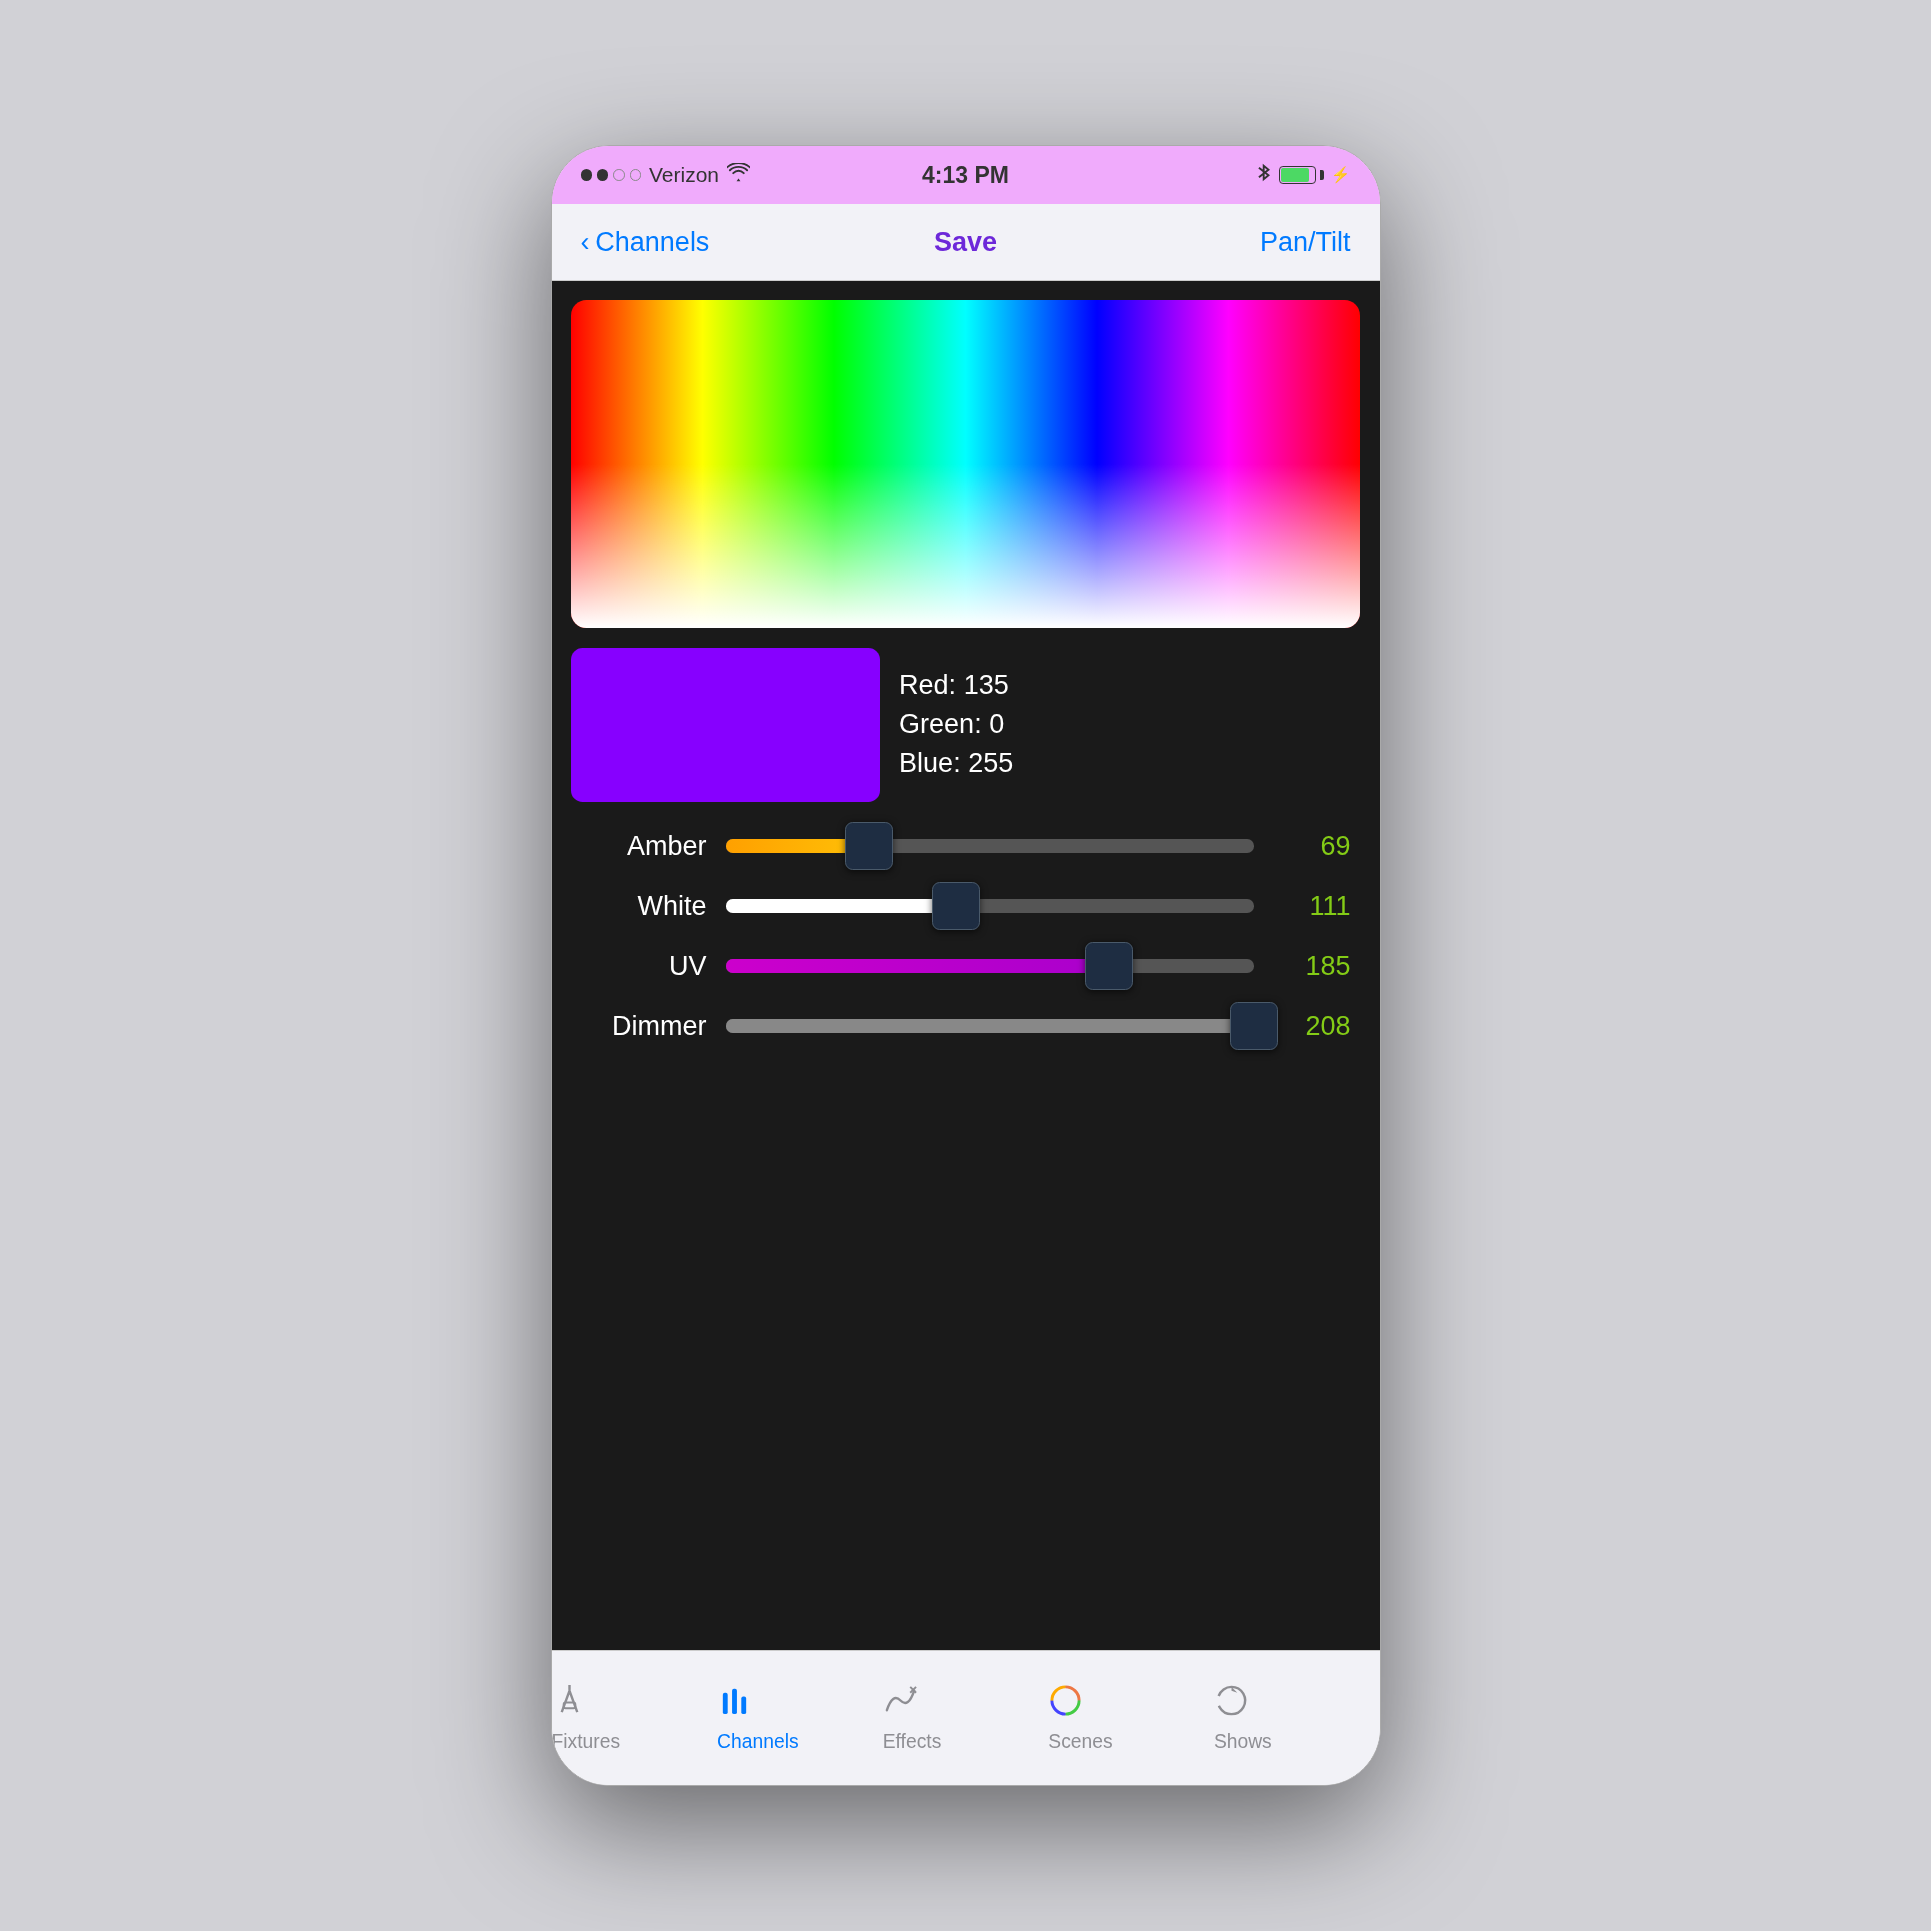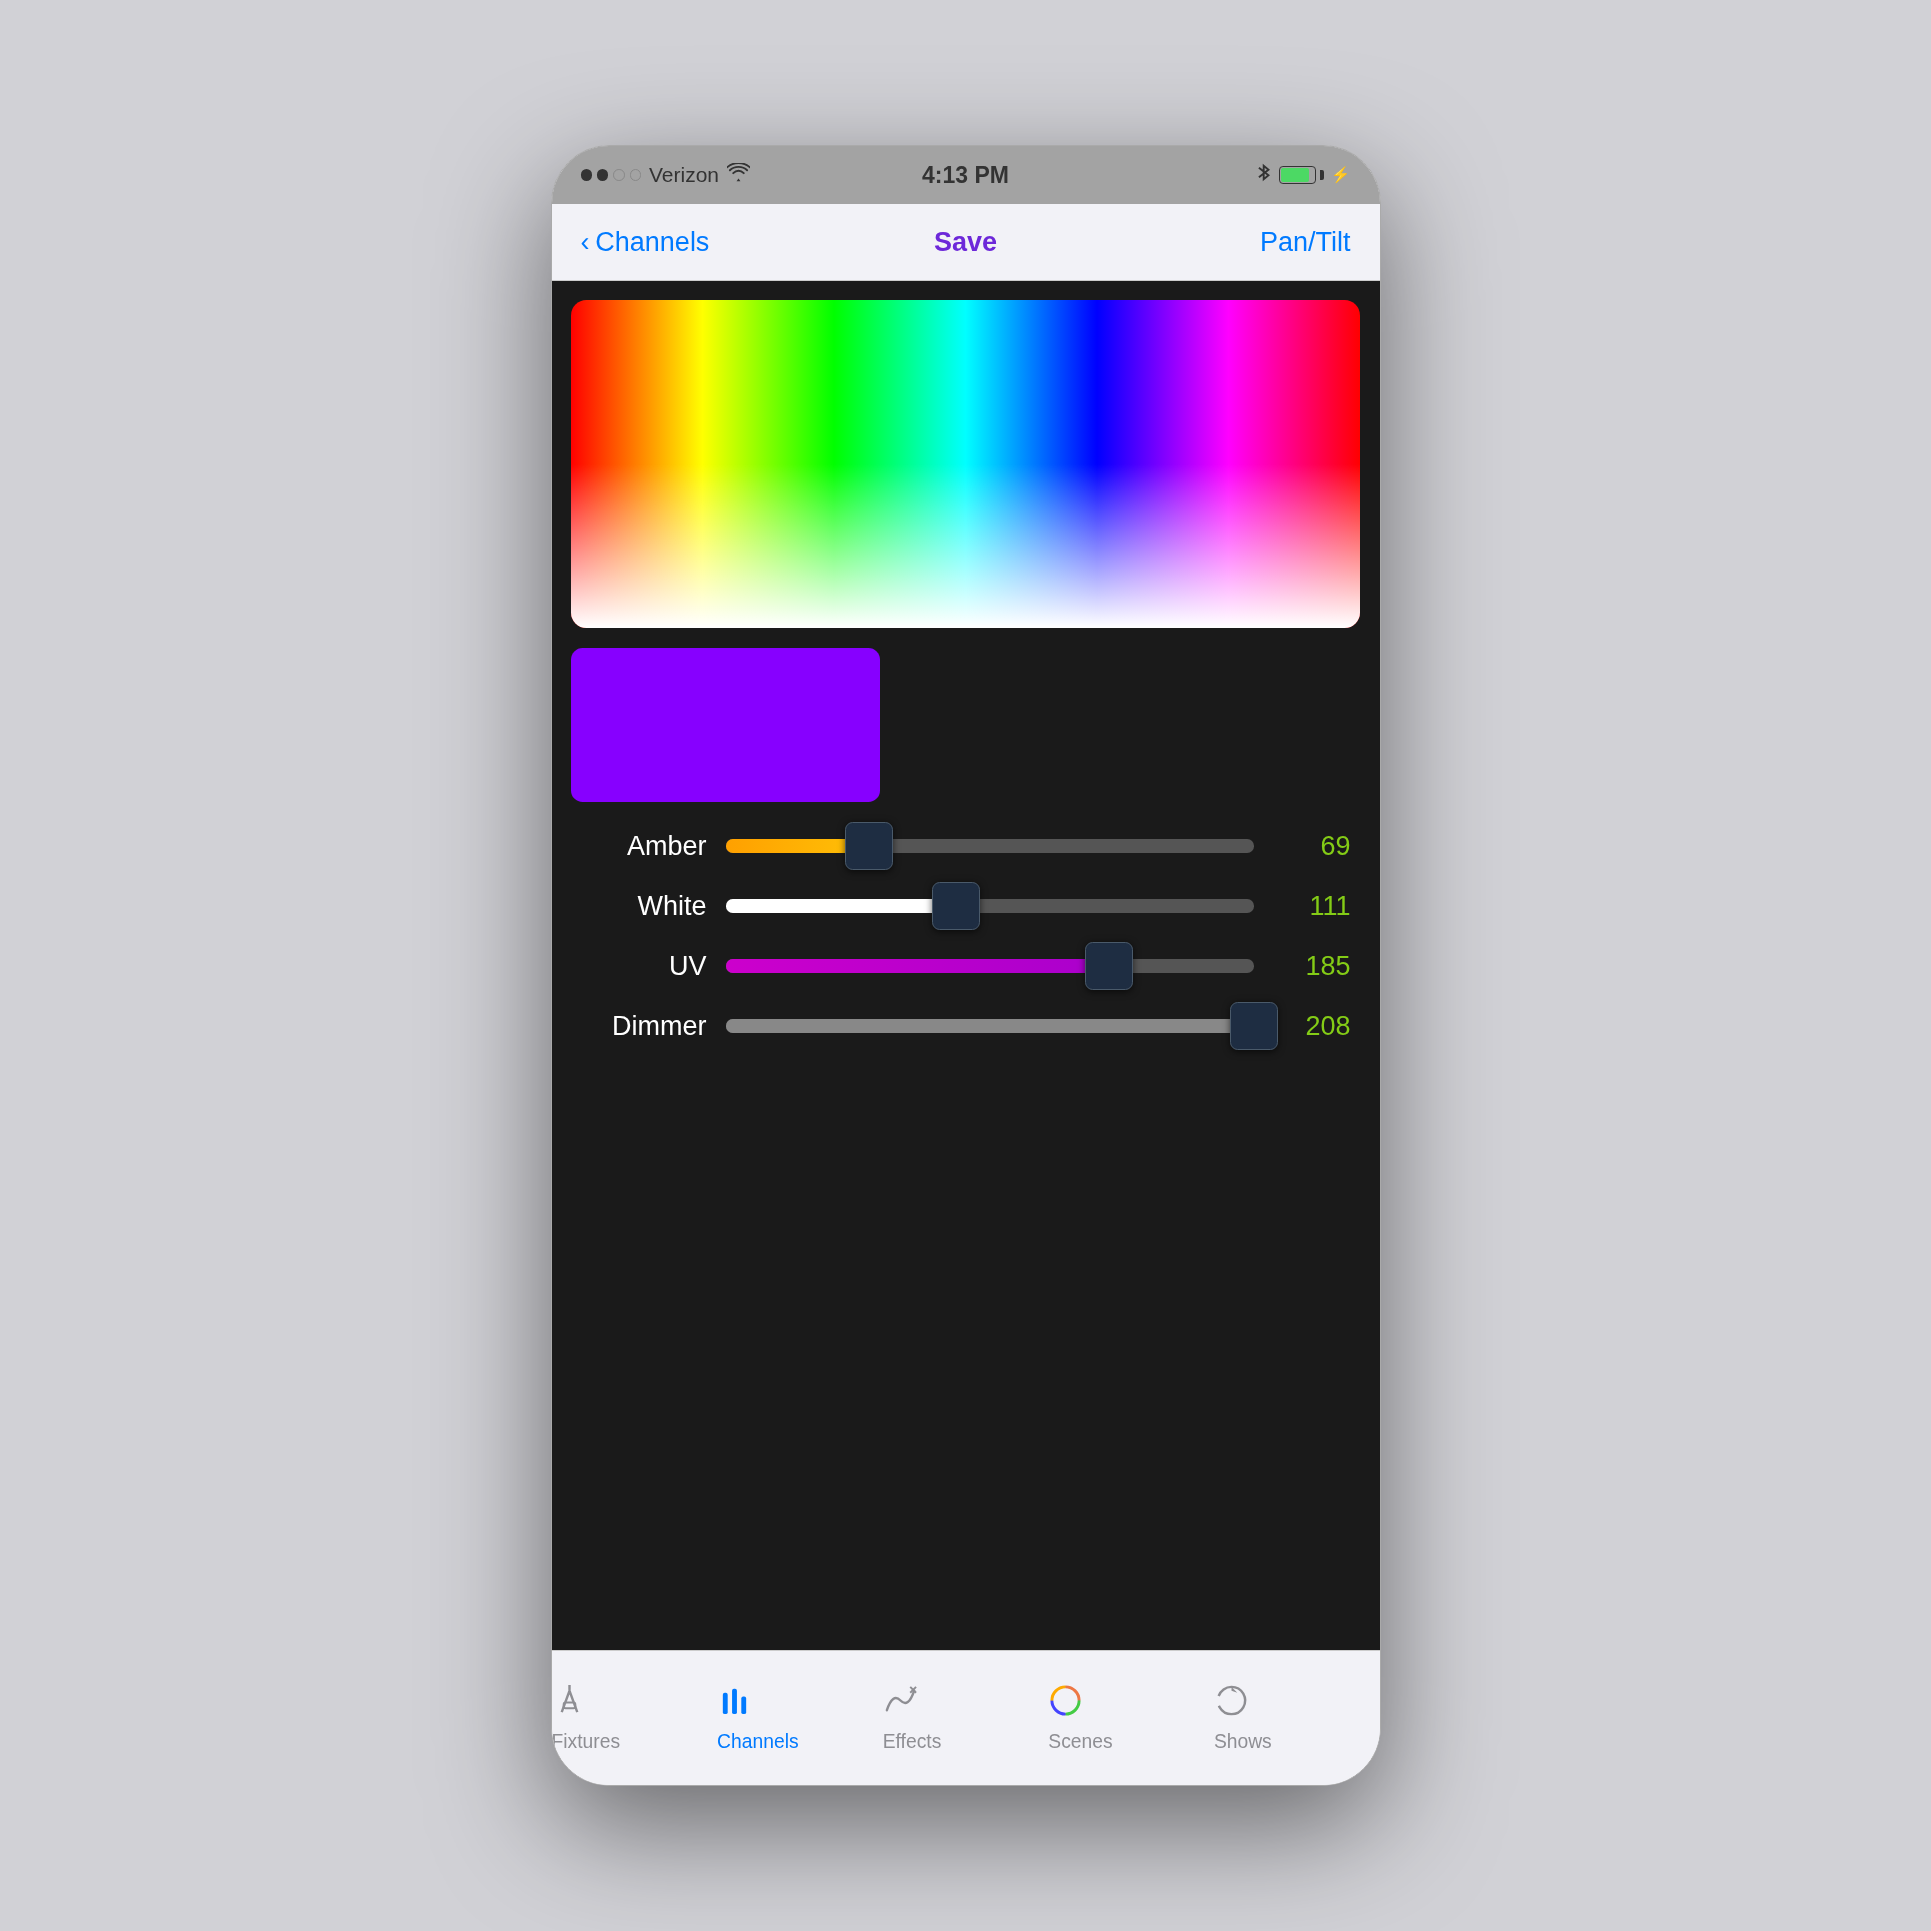"Verizon" .status-bar { background: #a3a3a3 -> #f0abfc }
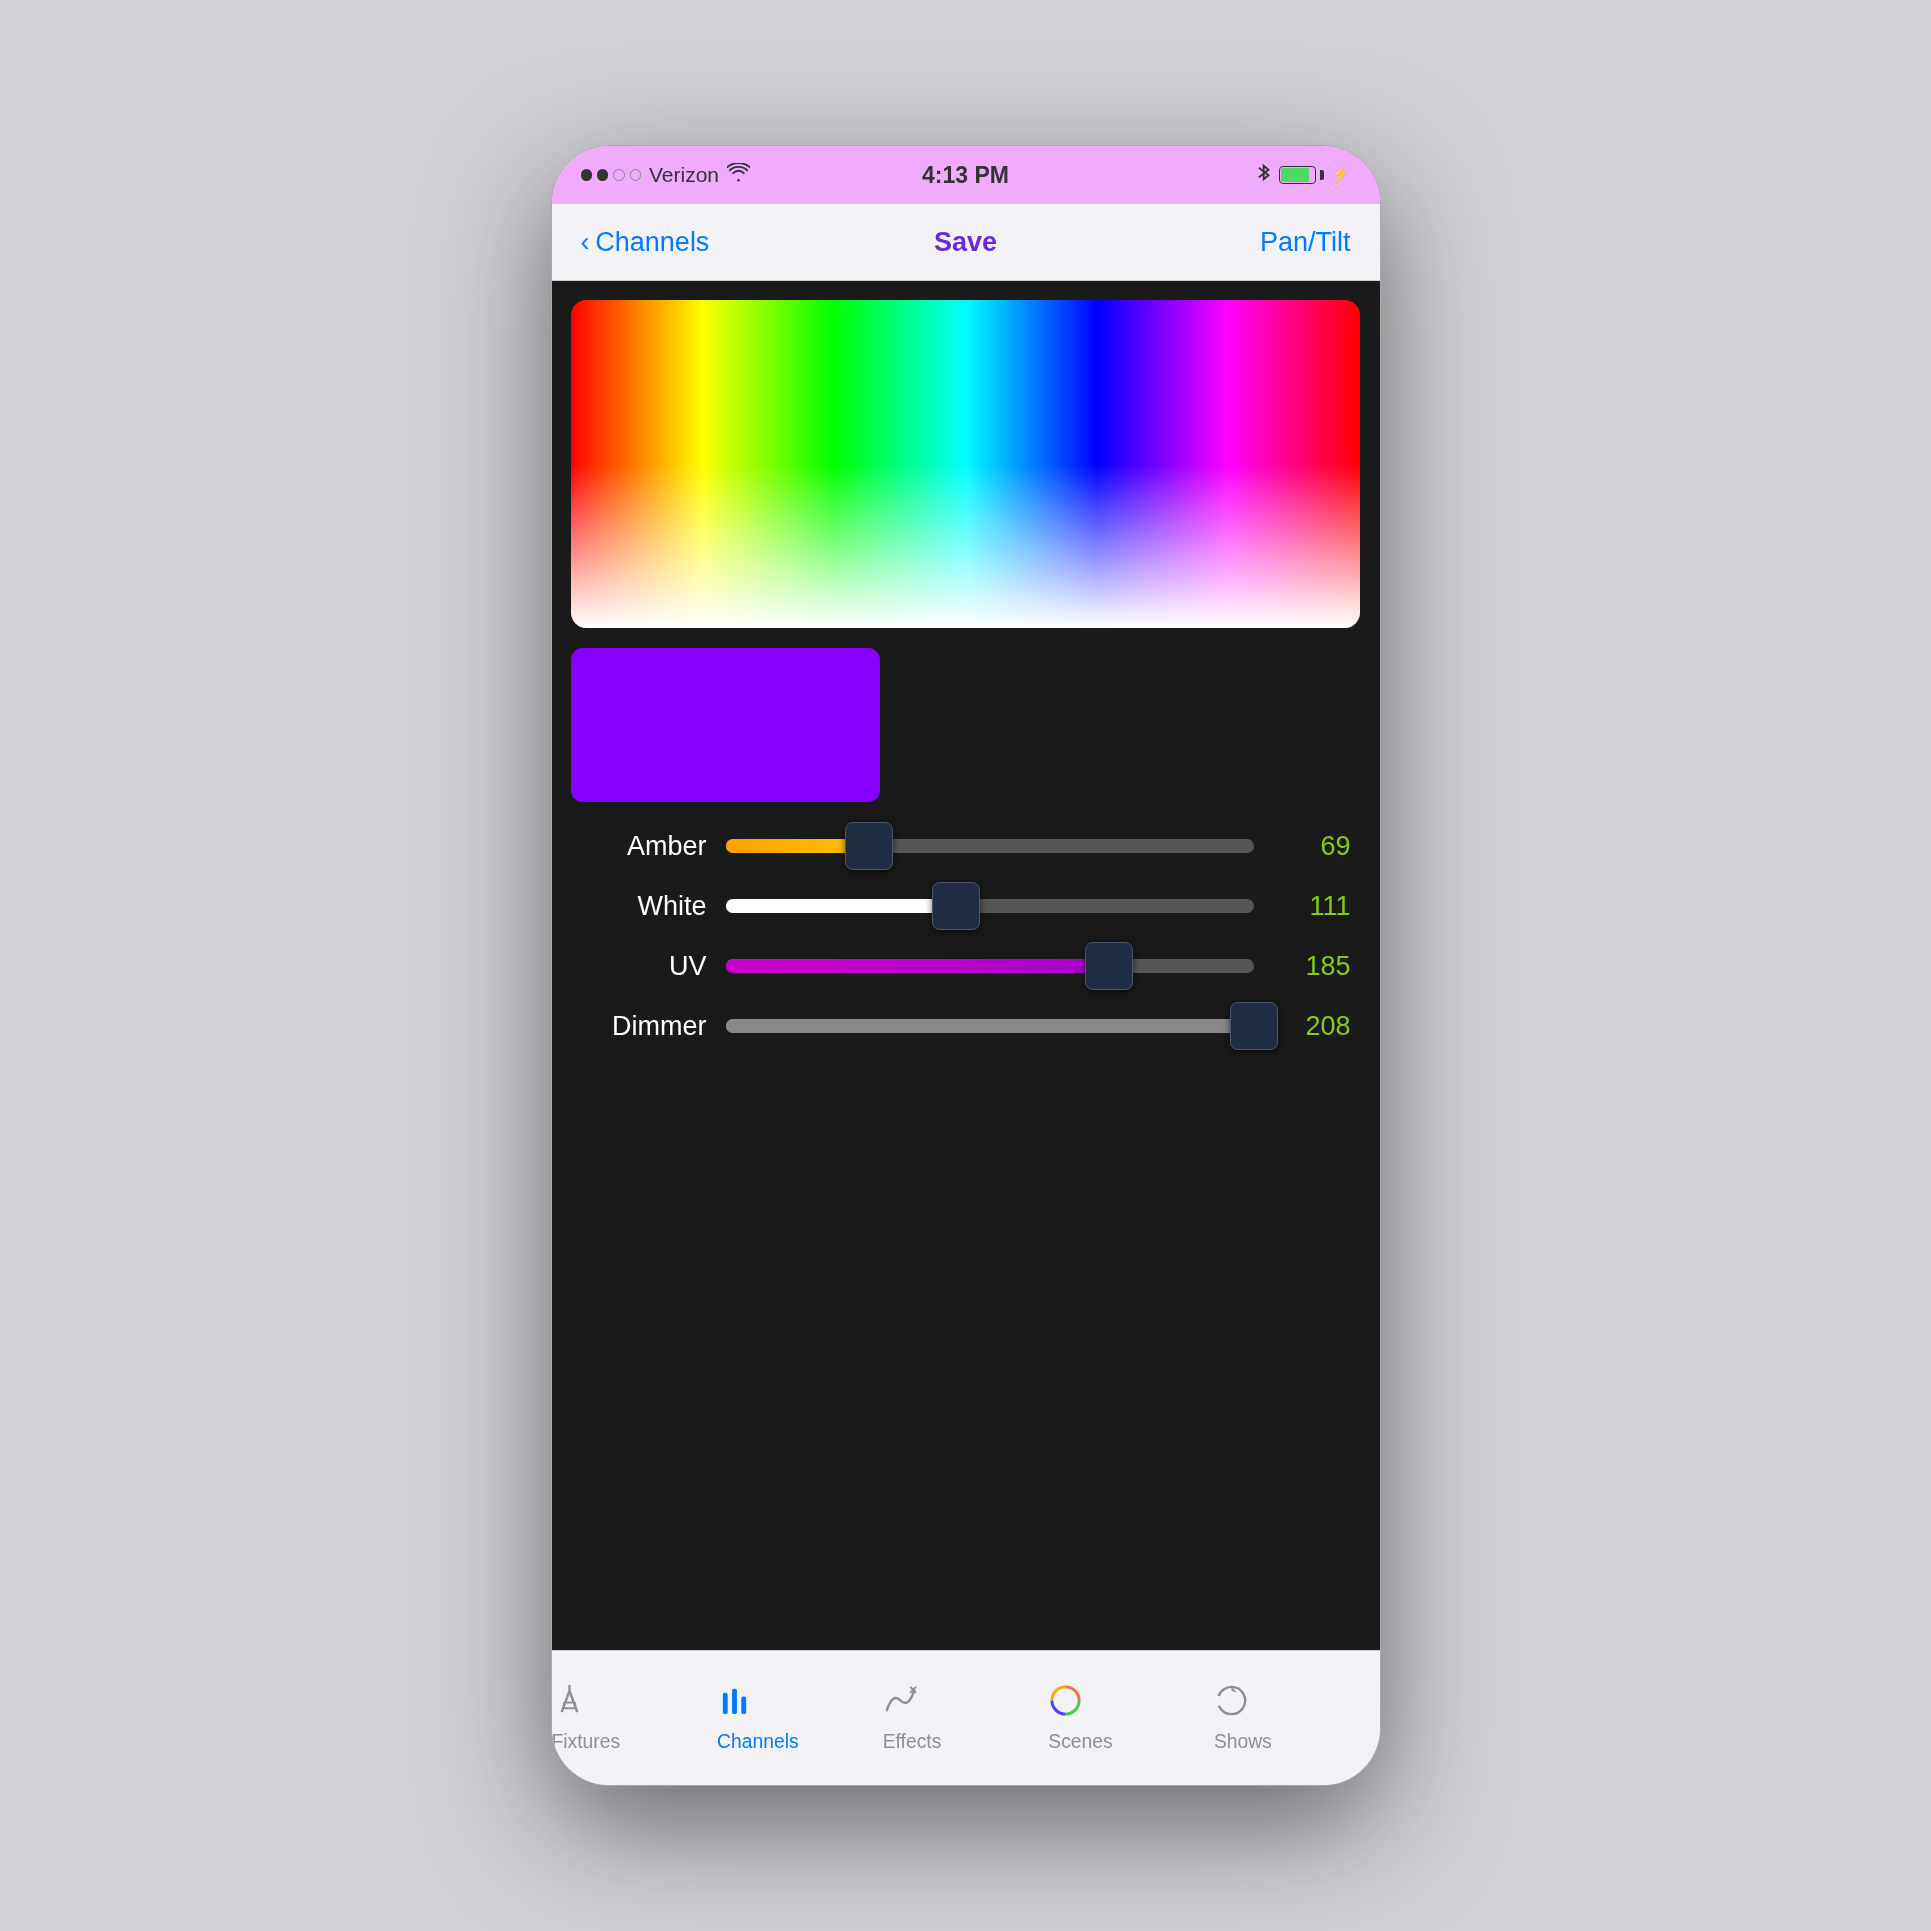"Red: 135" div.rgb-values { html: none -> <div> <span>Red: 135</span> <span>Green: 0</span> <span>Blue: 255</span> </div> }
